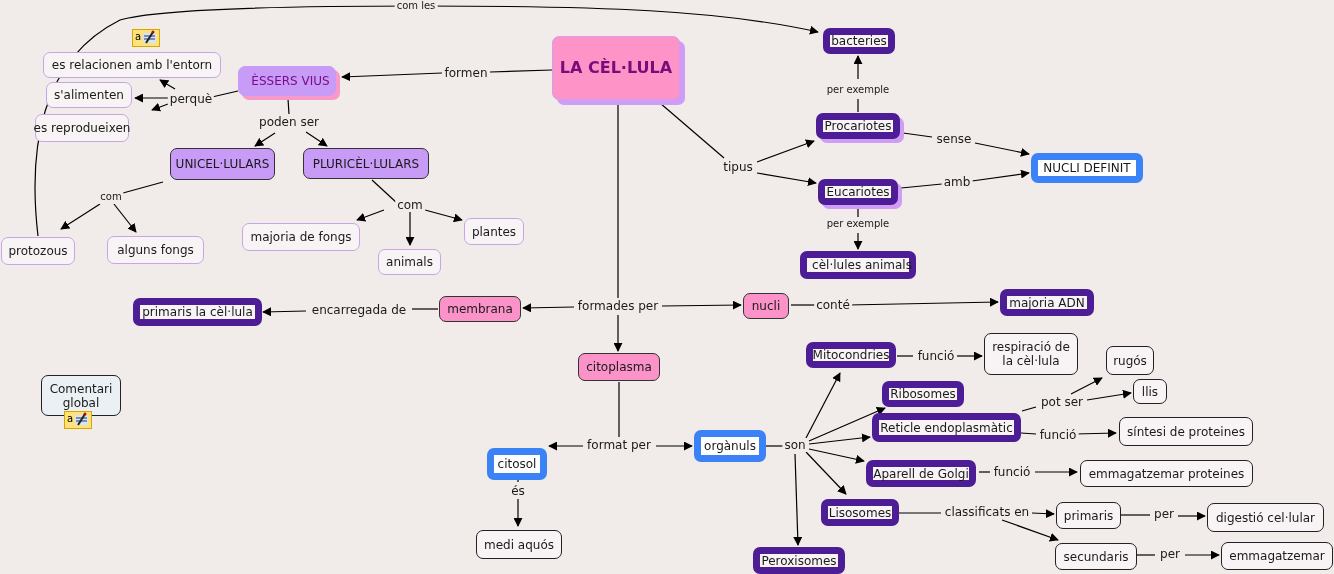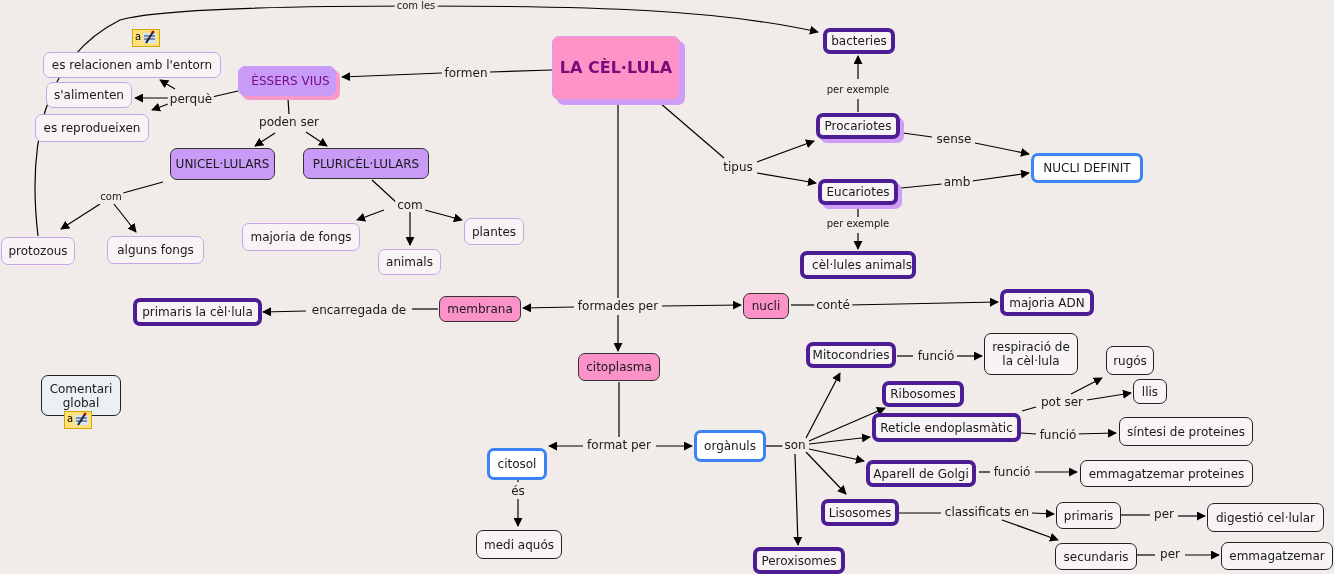"bacteries" .n-pink { border: 4px solid #4c1d95 -> 7px solid #4c1d95 }
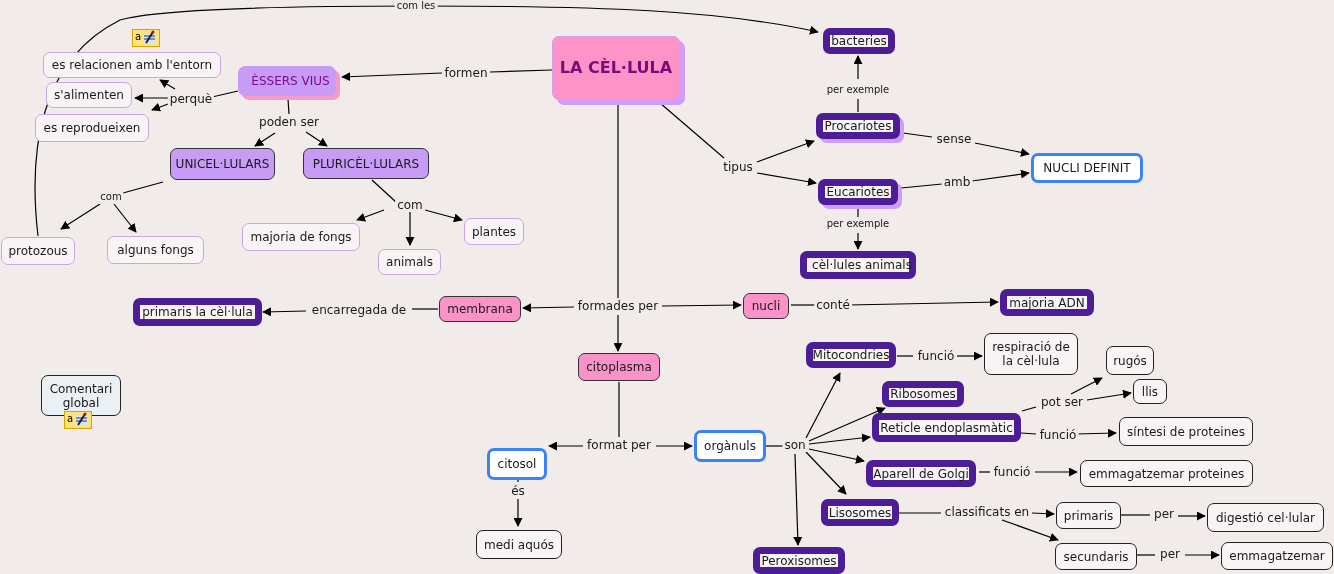"es reprodueixen" div.node { width: 114px -> 94px }
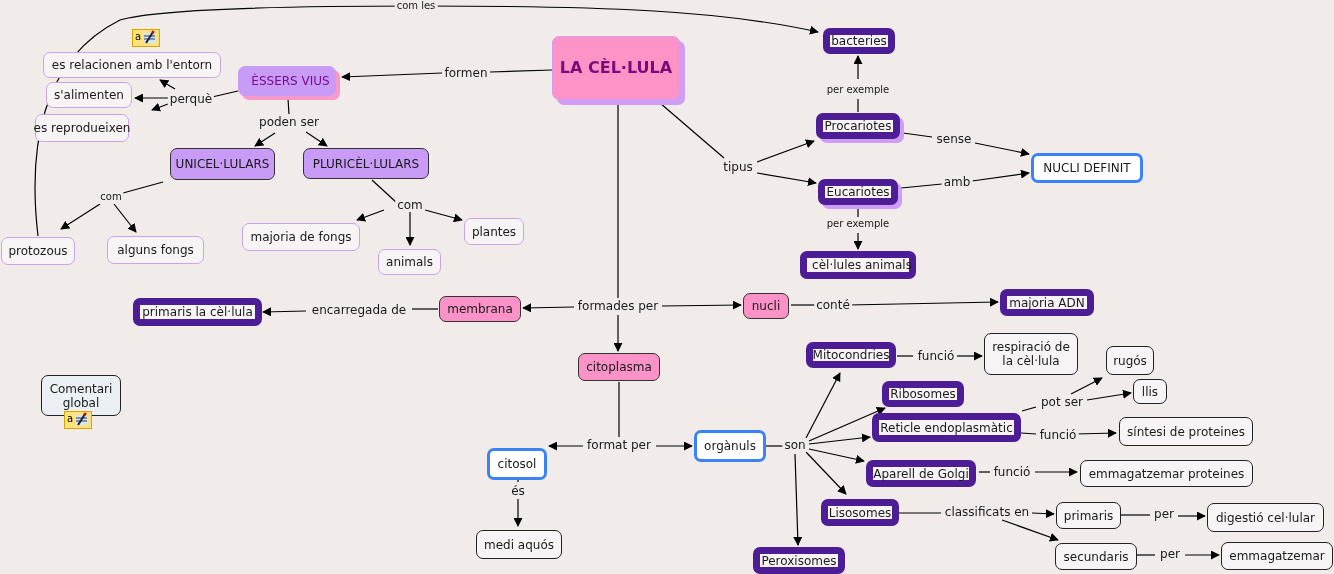"NUCLI DEFINIT" .n-pinkb { border: 3px solid #3b82f6 -> 7px solid #3b82f6 }
